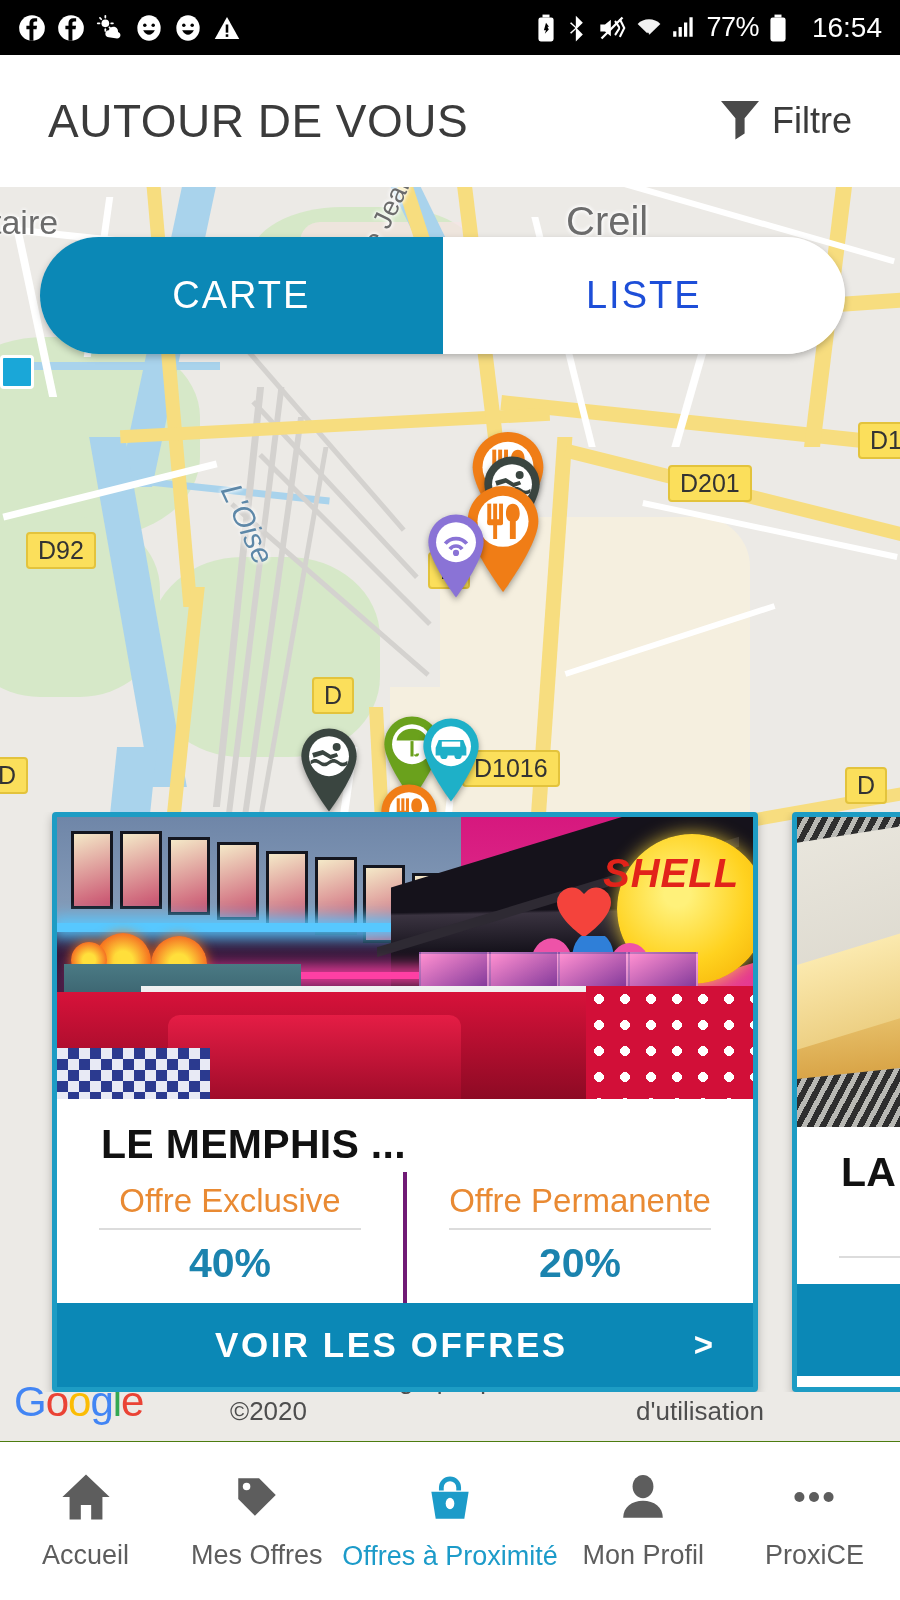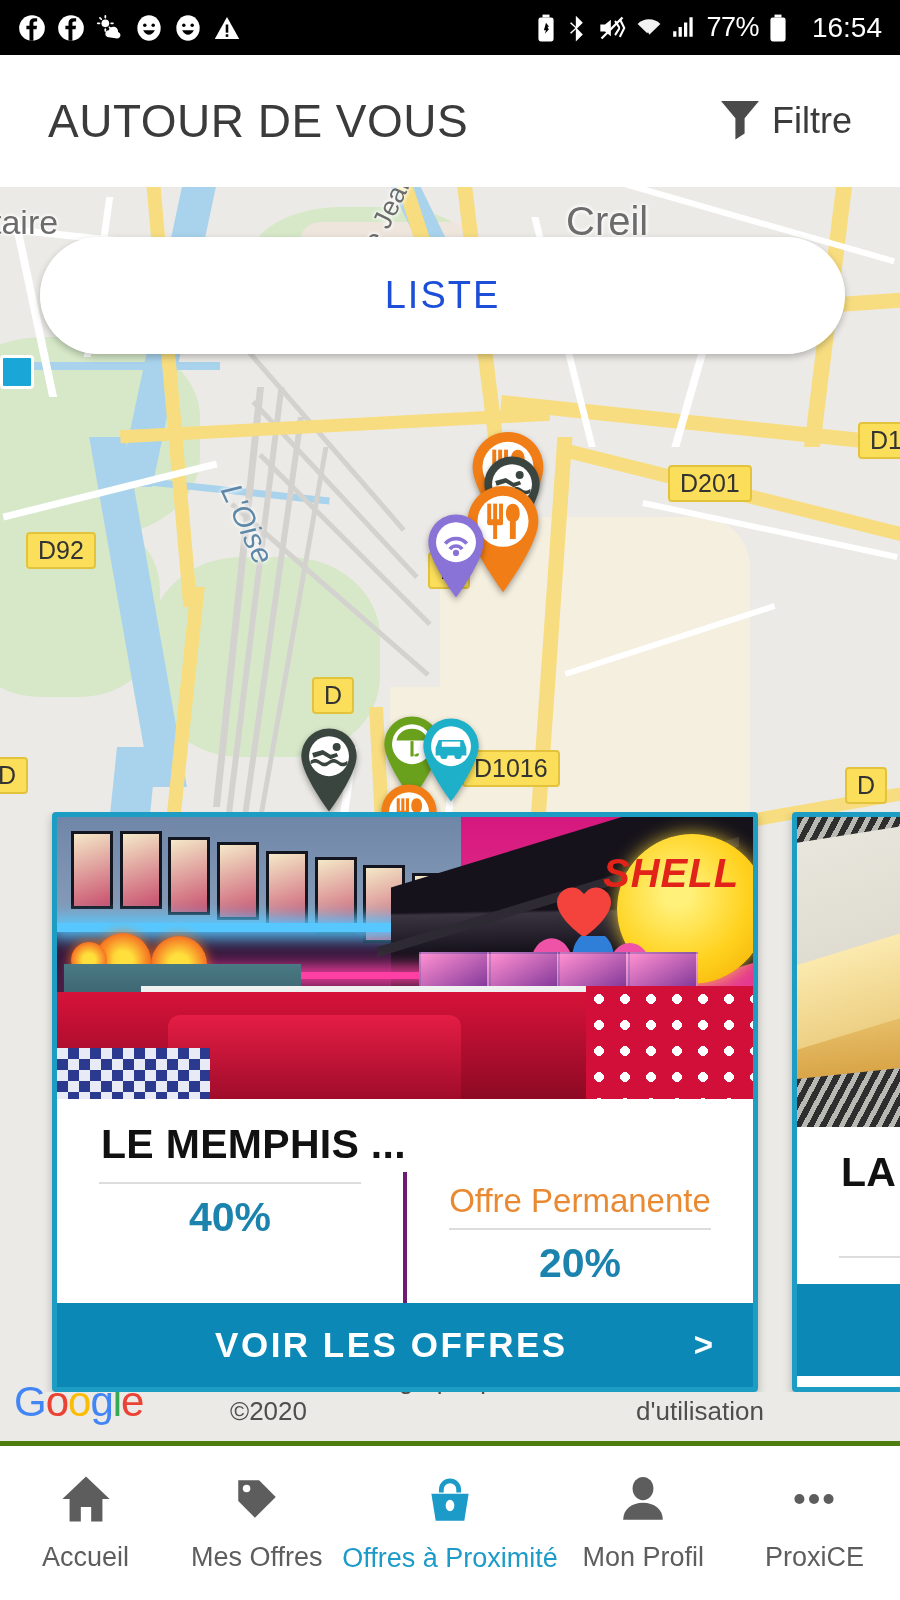"CARTE" div.seg-btn { html: none -> <div>CARTE</div> }
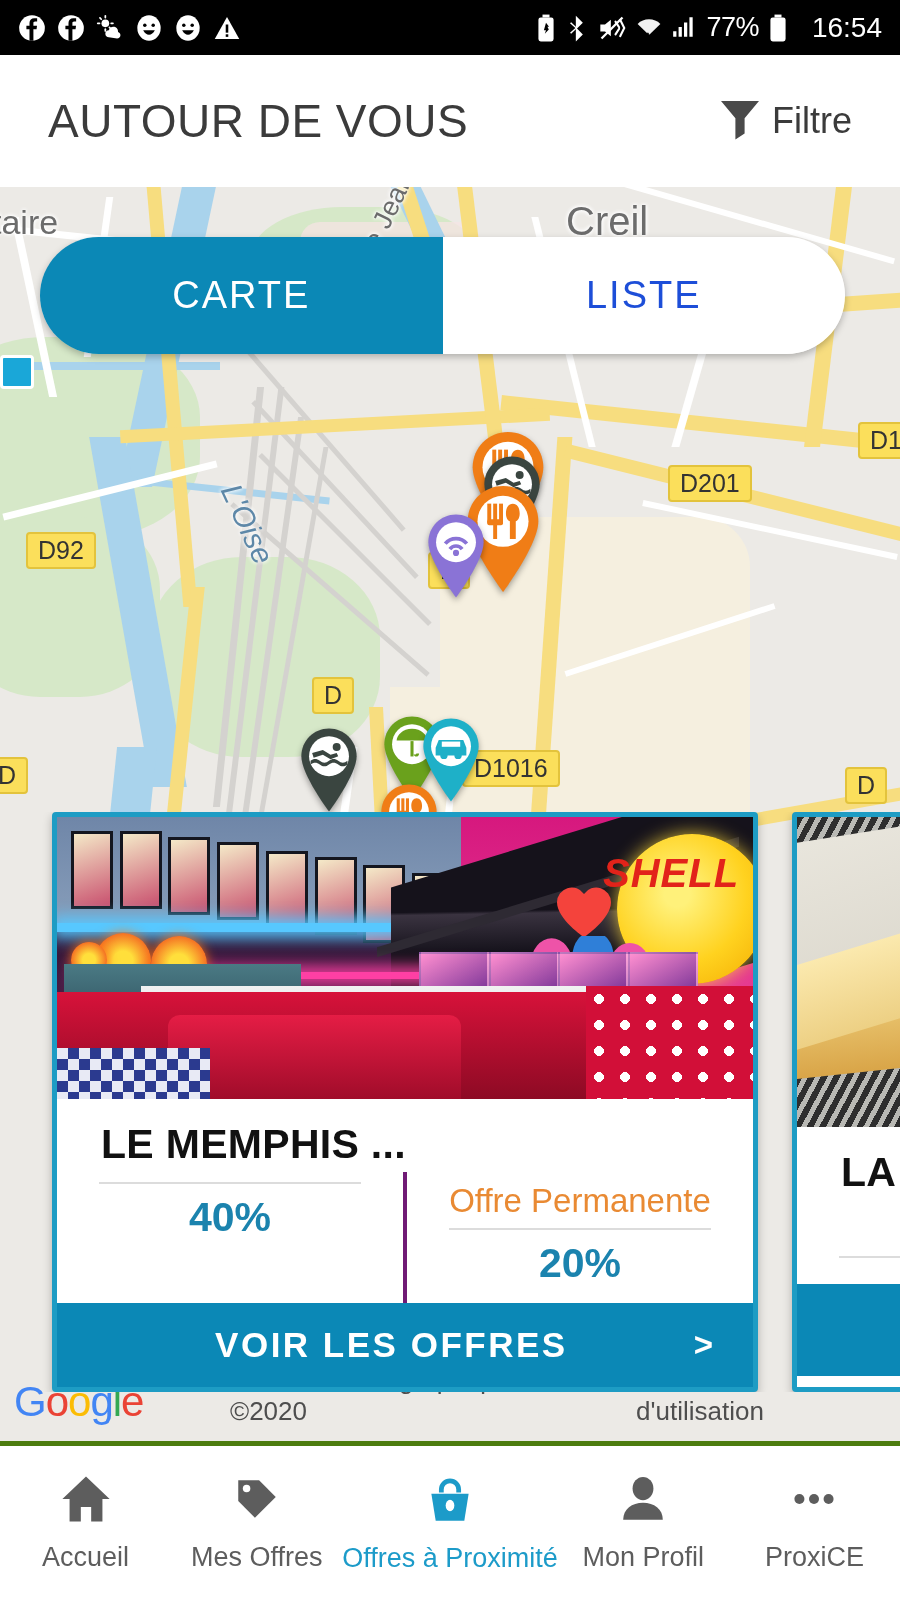"Offre Exclusive" div.offer-name { html: none -> <div>Offre Exclusive</div> }
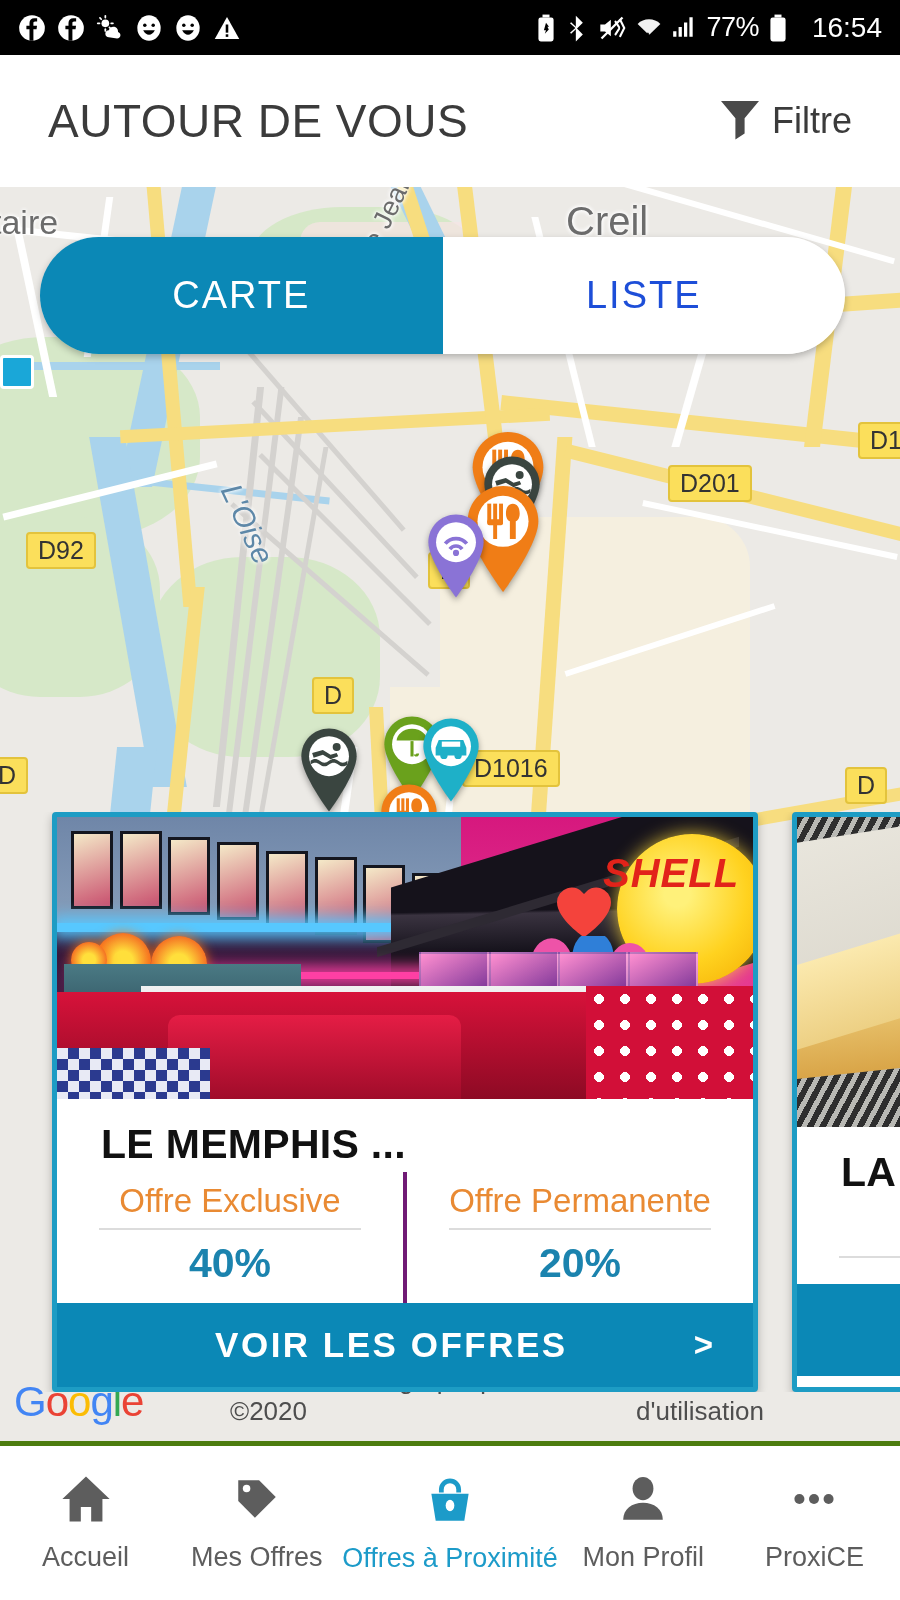"Accueil" .bottom-nav { border-top: 5px solid #4d7c0f -> 1px solid #4d7c0f }
